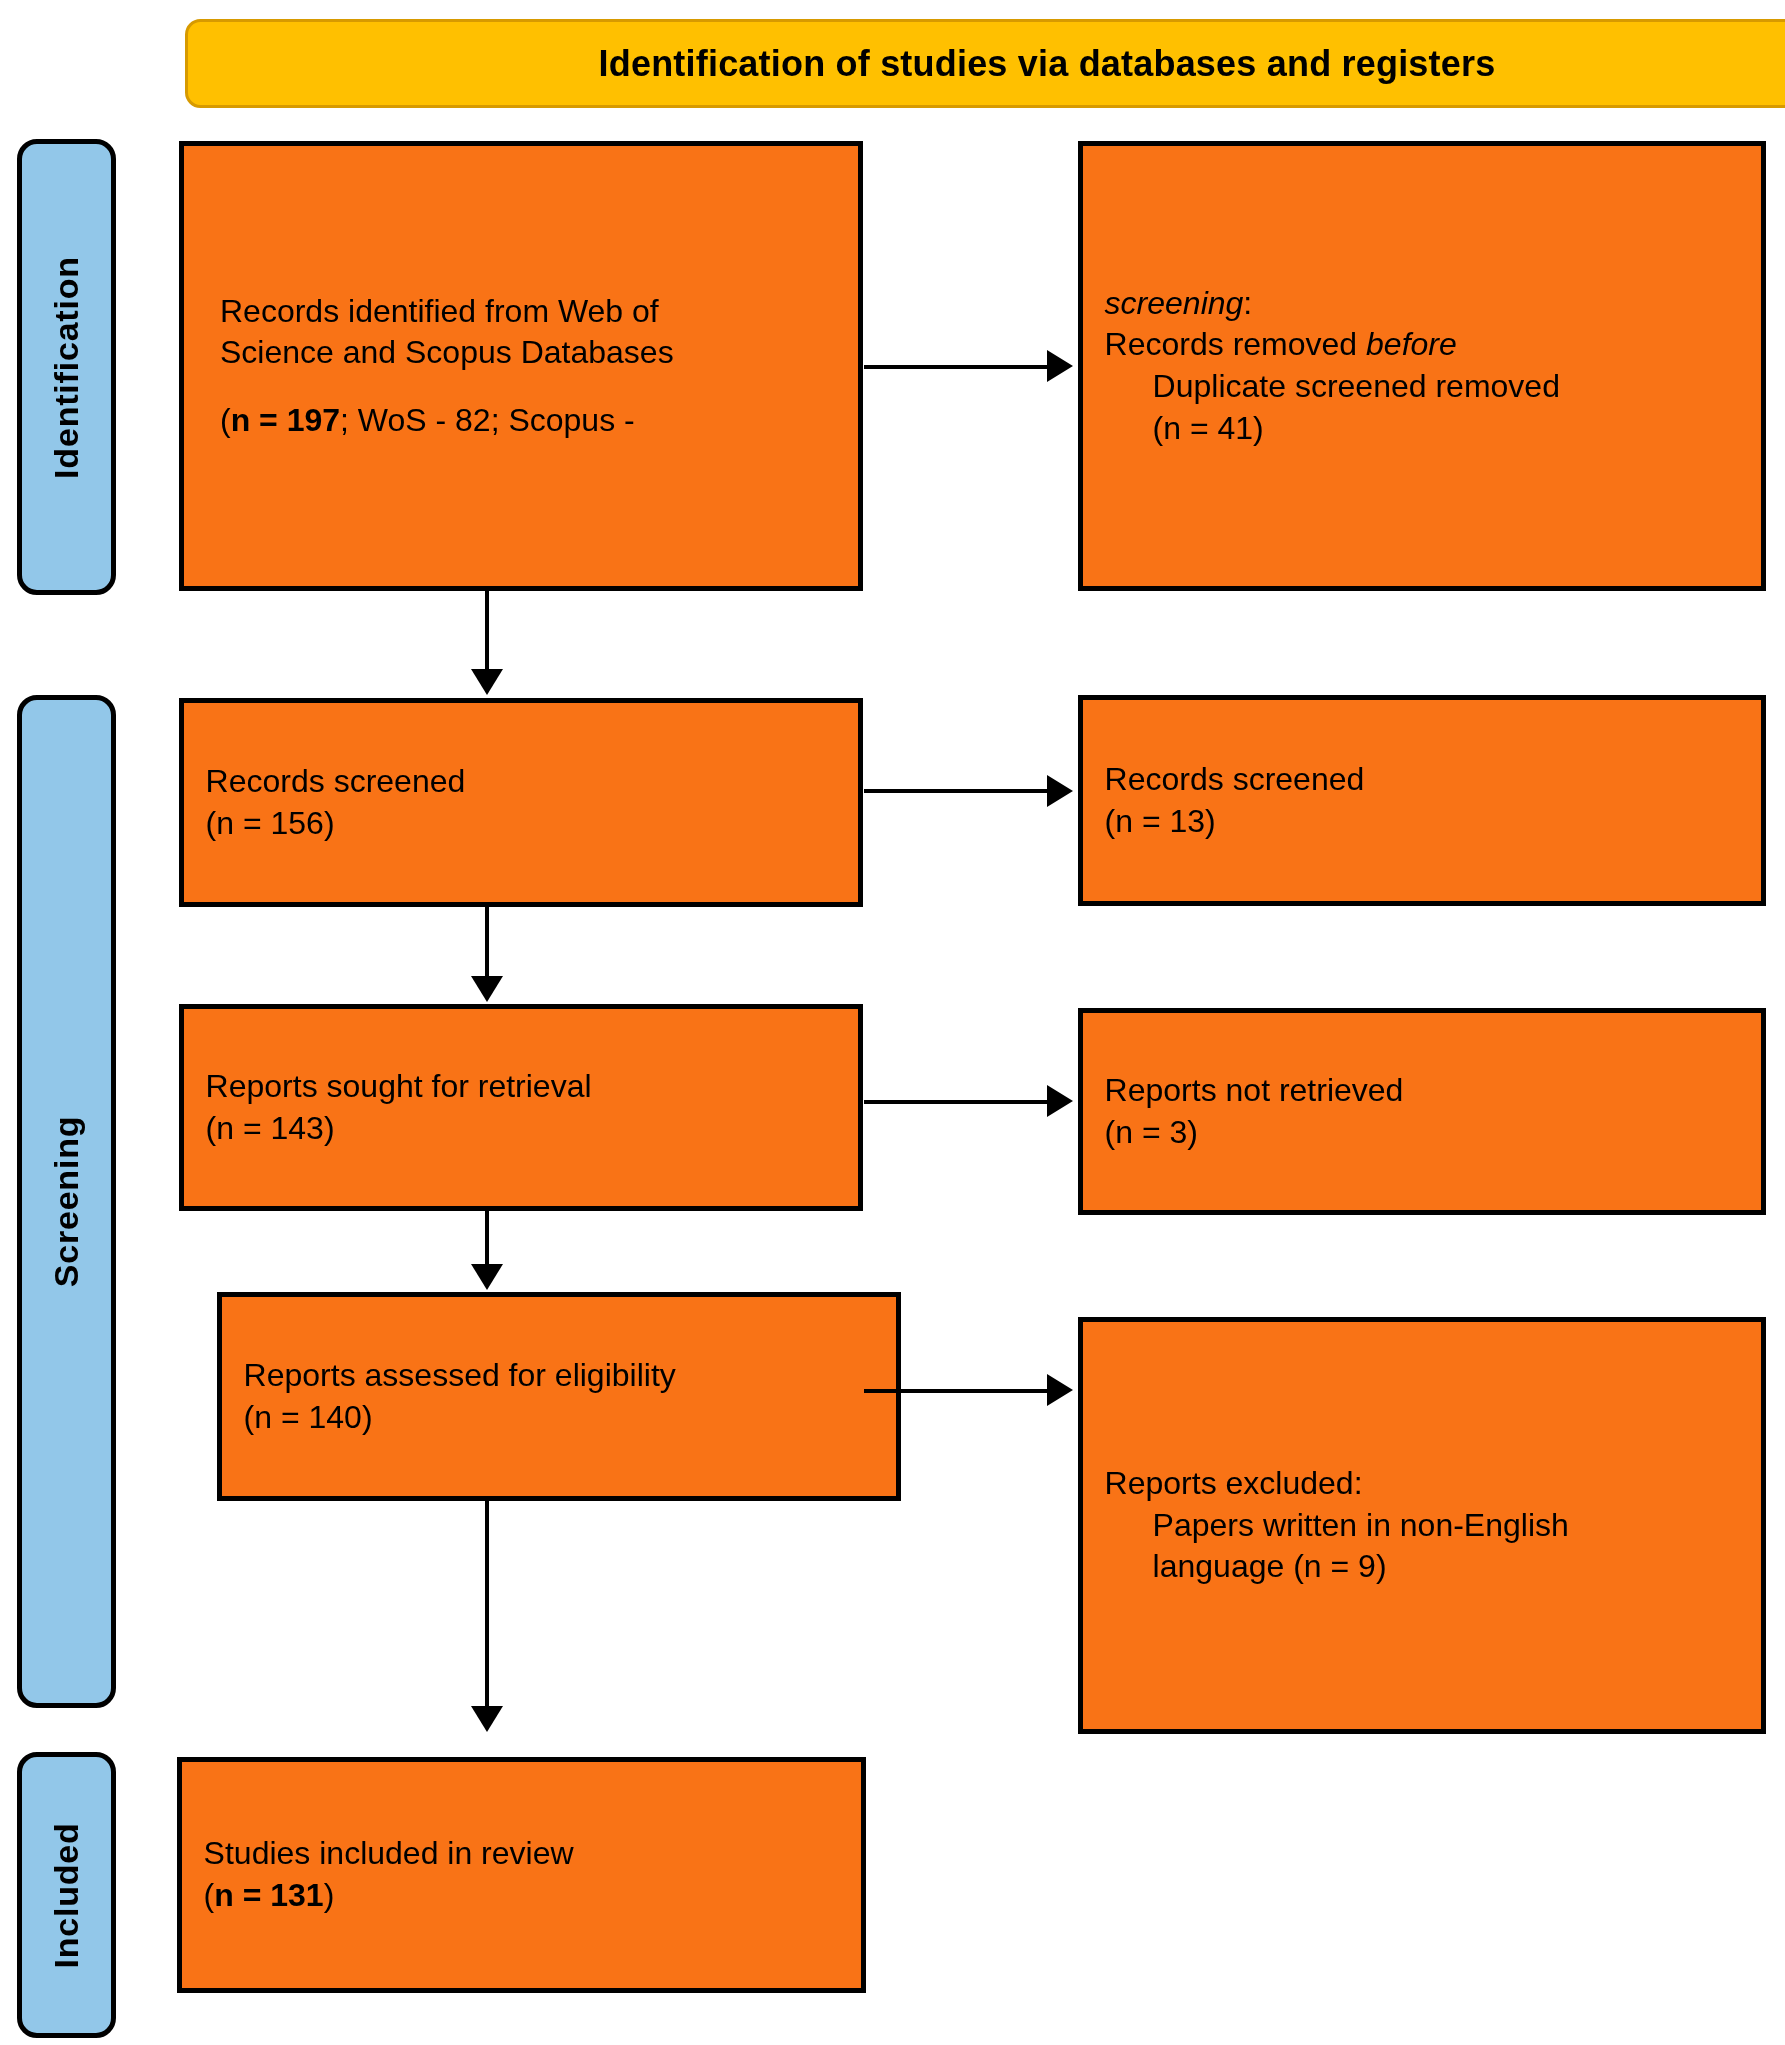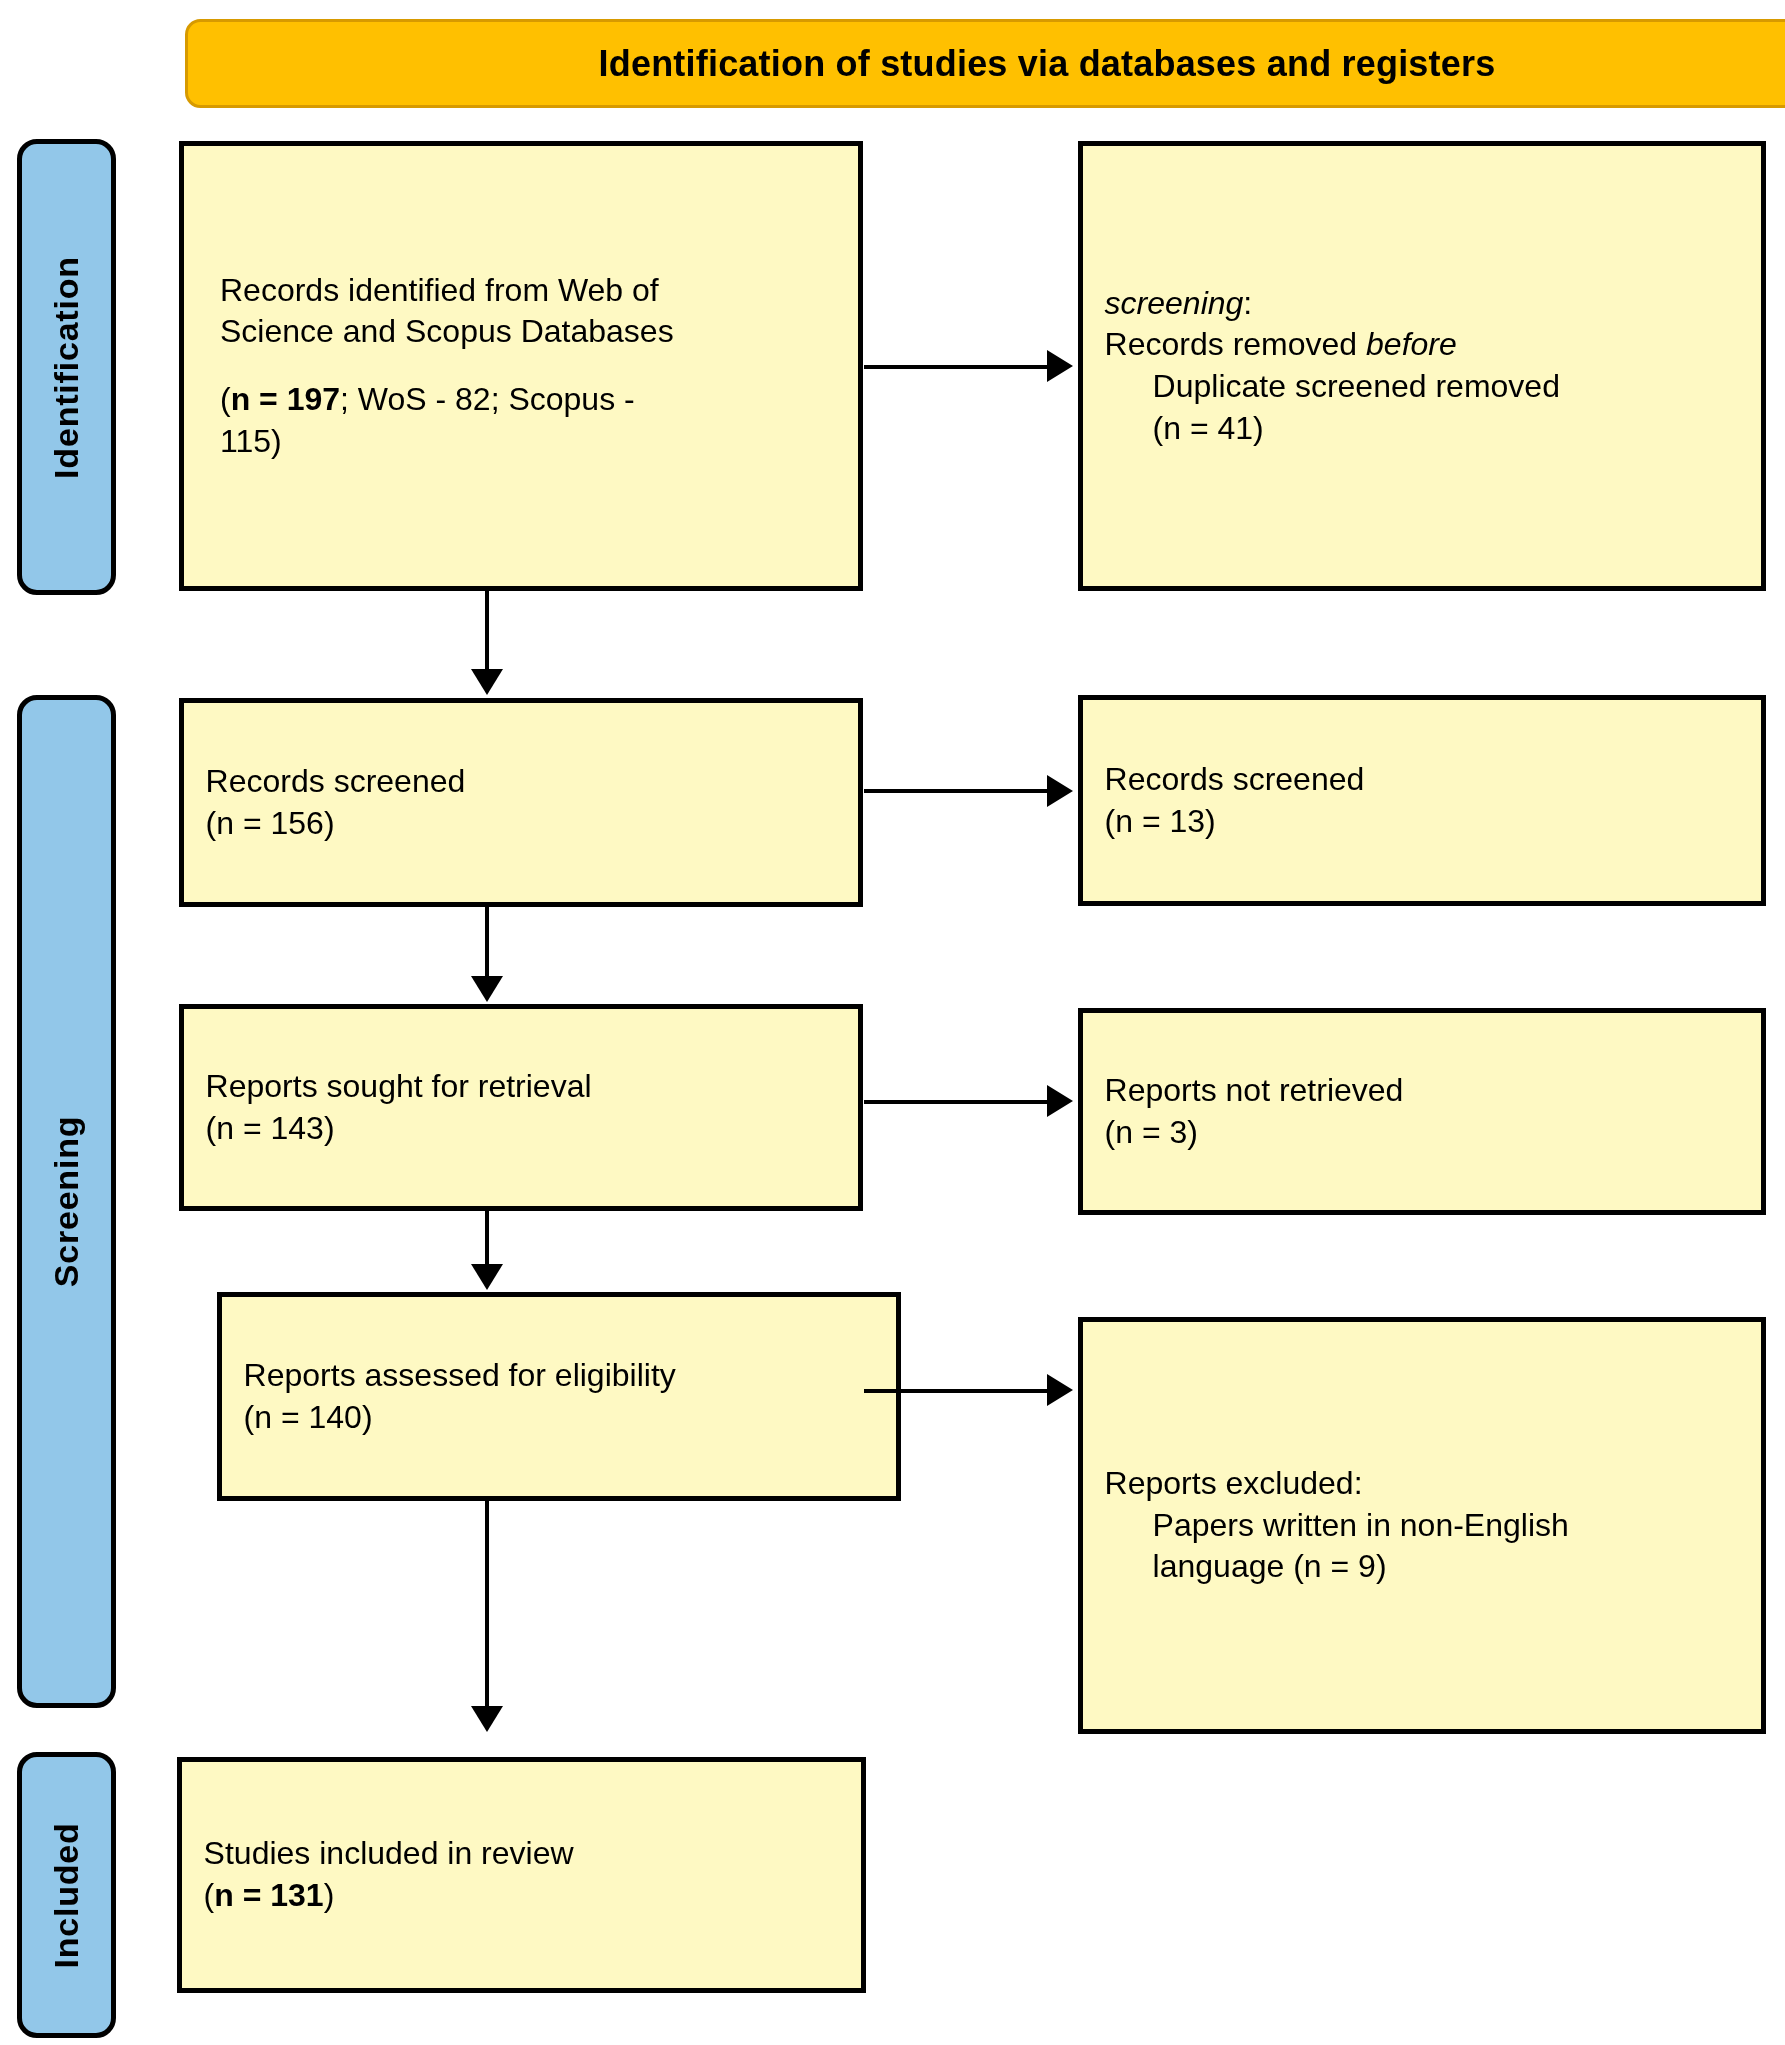"Records identified from Web of" .flow-box { background: #fef9c3 -> #f97316 }
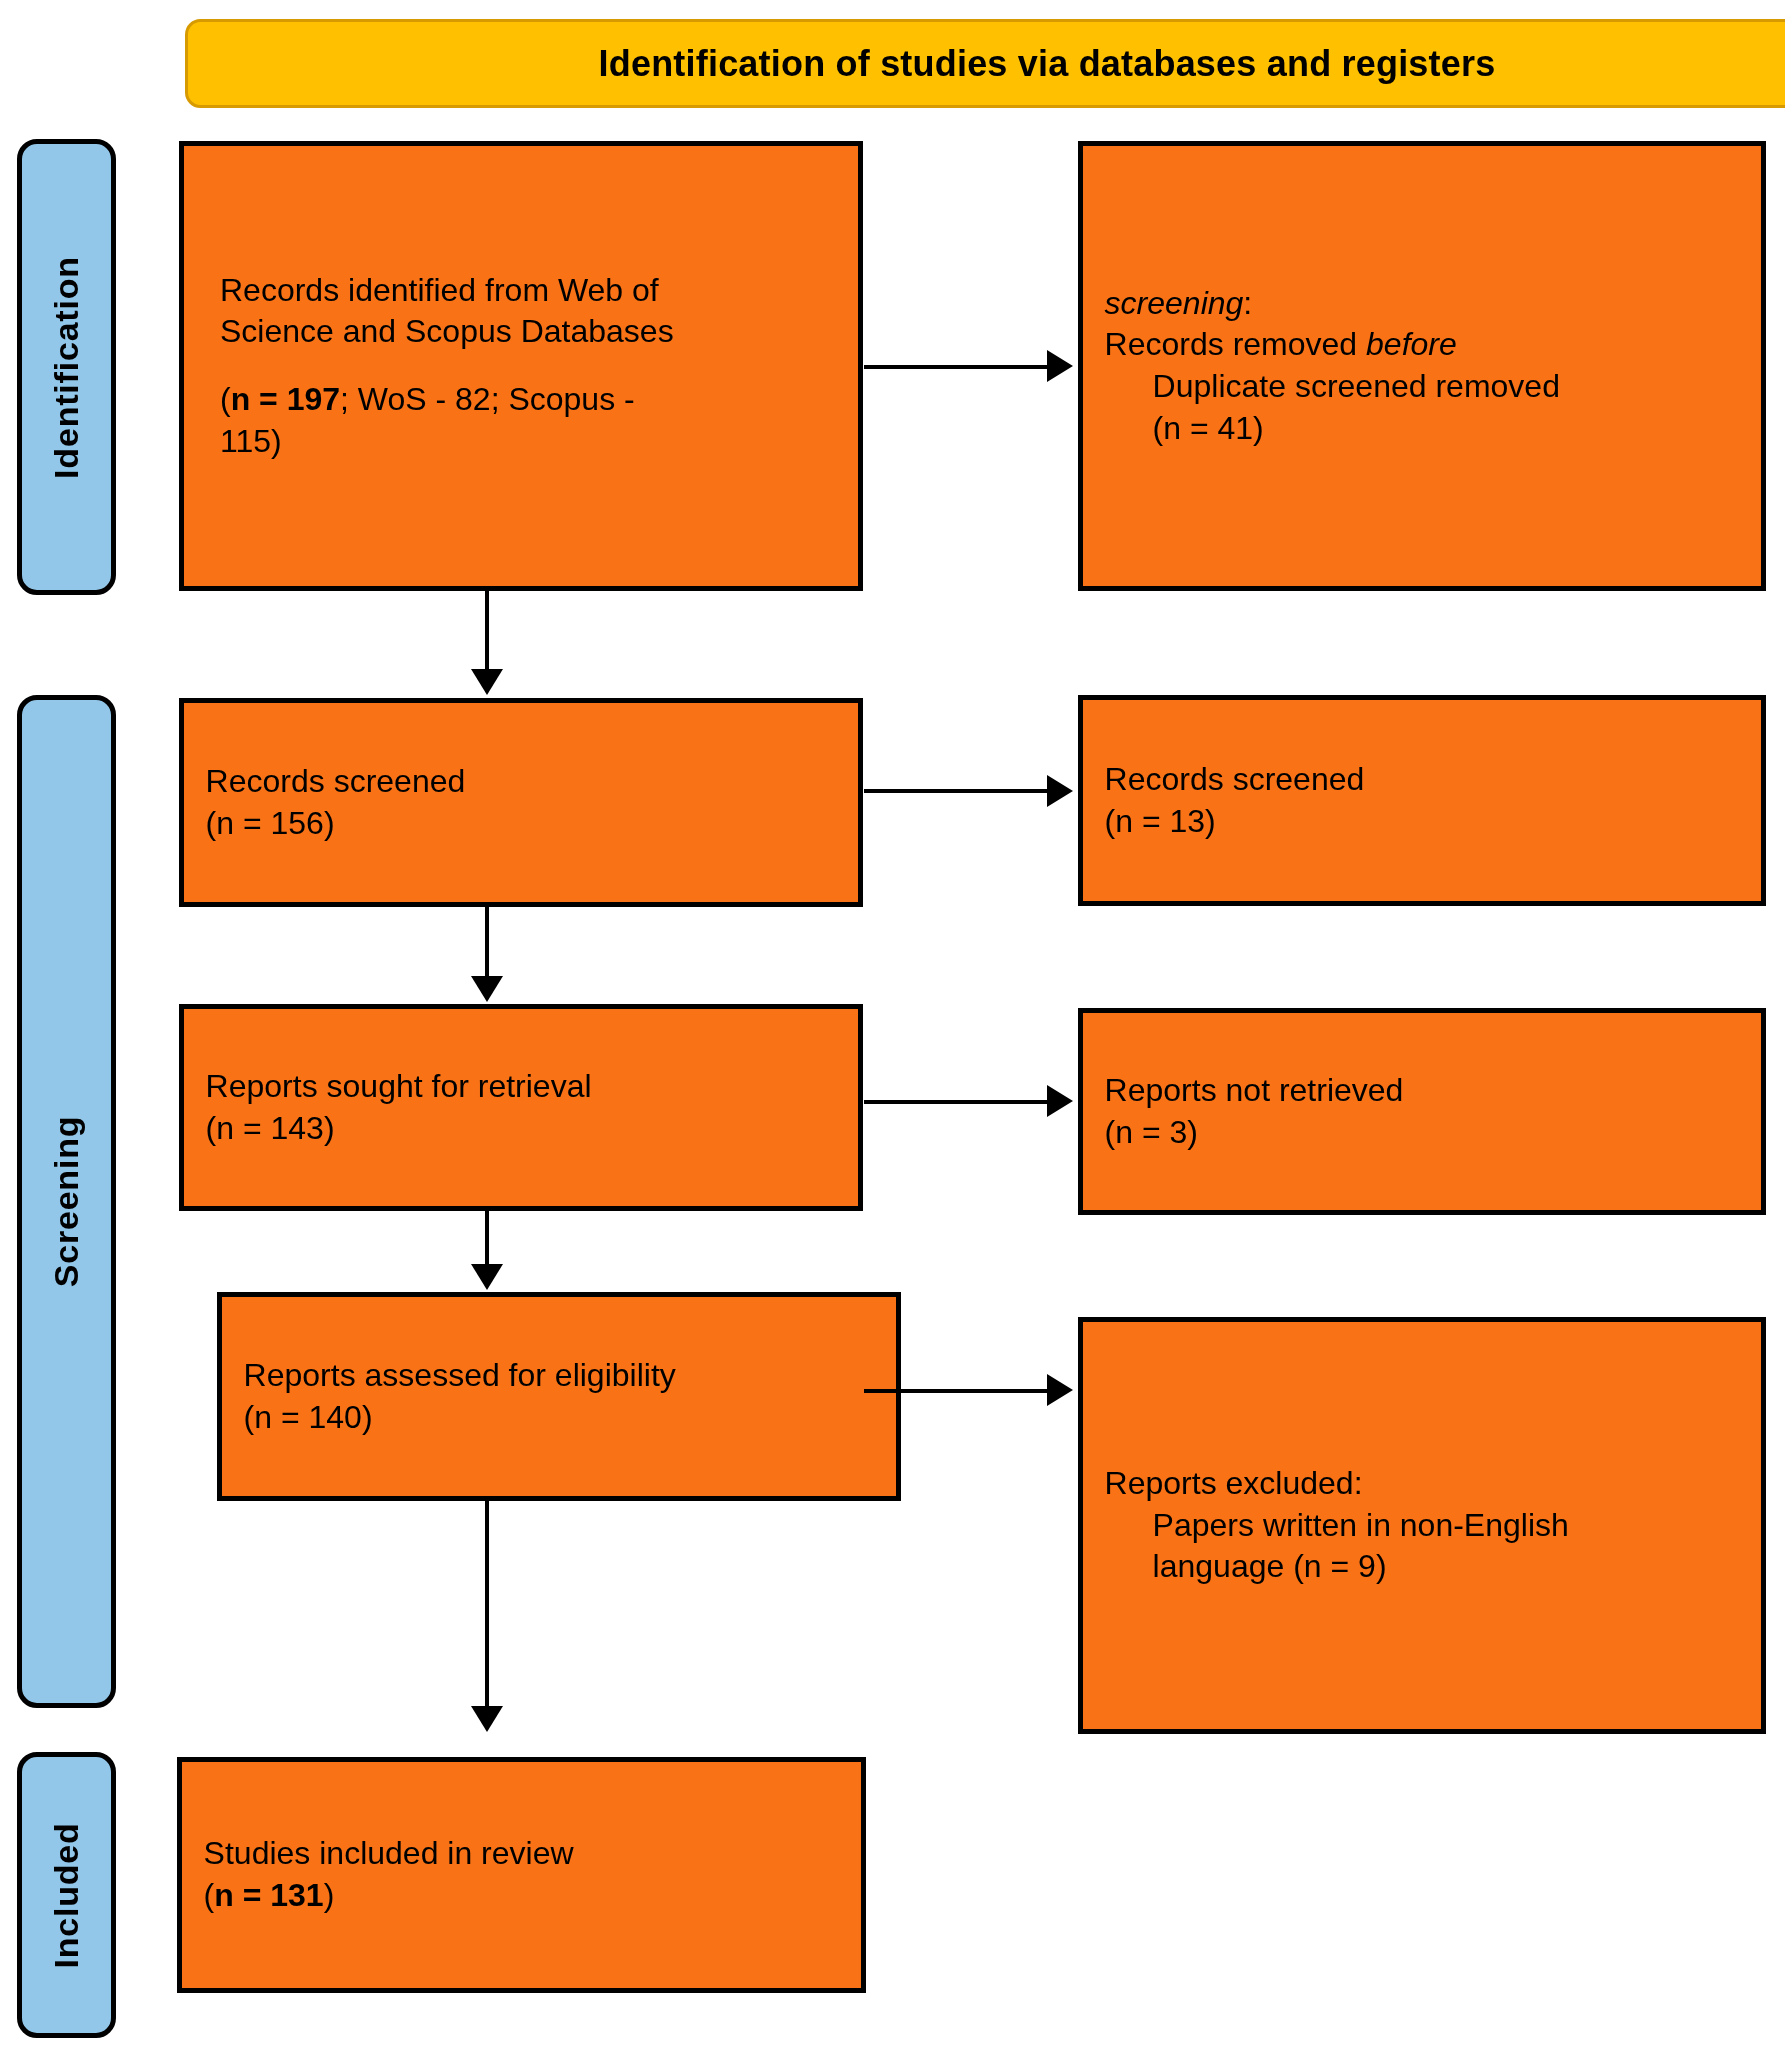"115)" p { html: <p>115)</p> -> none }
